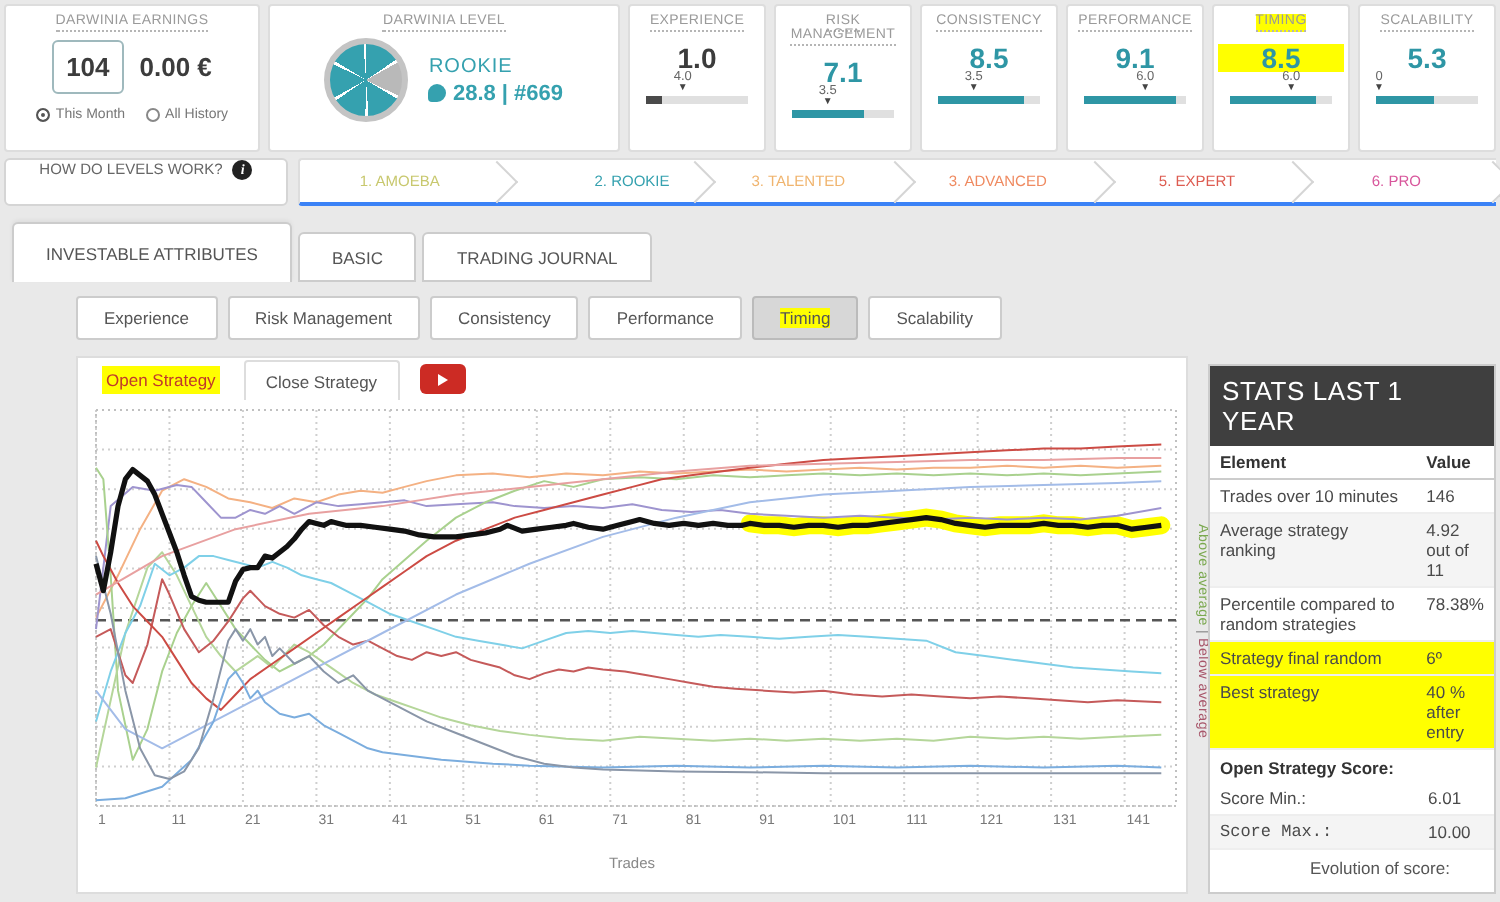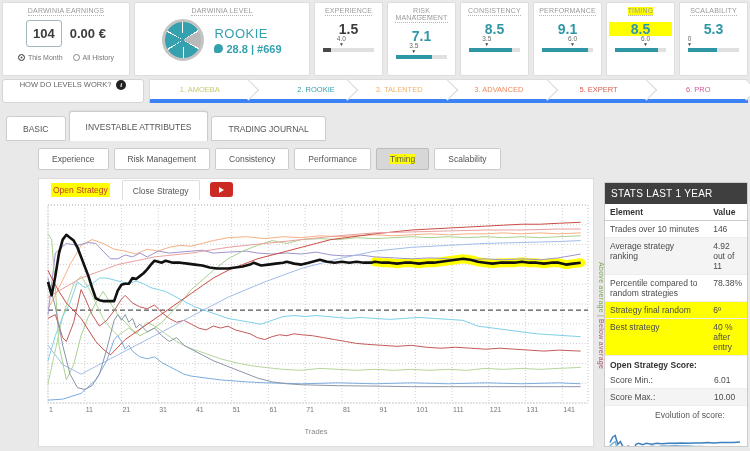"ROOKIE" #level-name { font-size: 13px -> 10px }
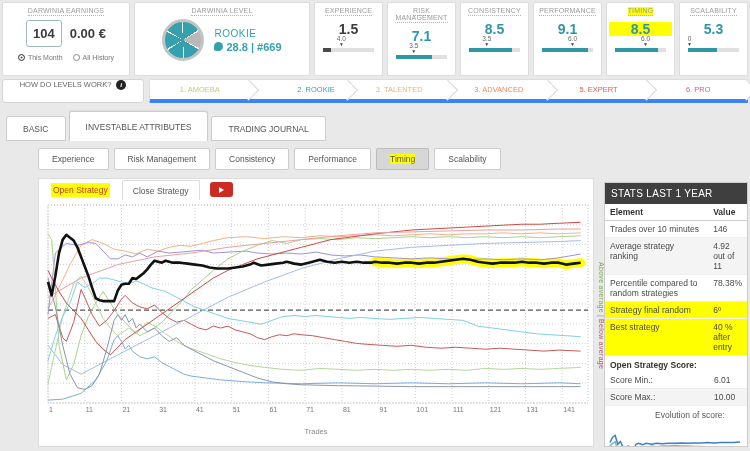"1.5" div.attr-value { text: 1.5 -> 1.0 }
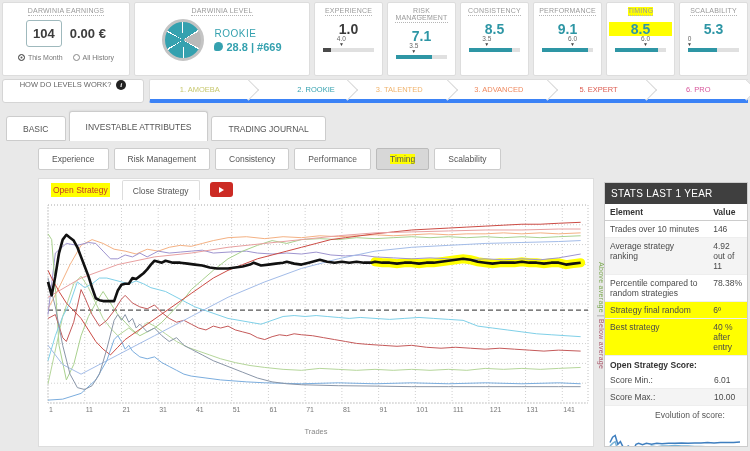"1. AMOEBA" .lvl-step { border-bottom: 4px solid #3b82f6 -> 2px solid #3b82f6 }
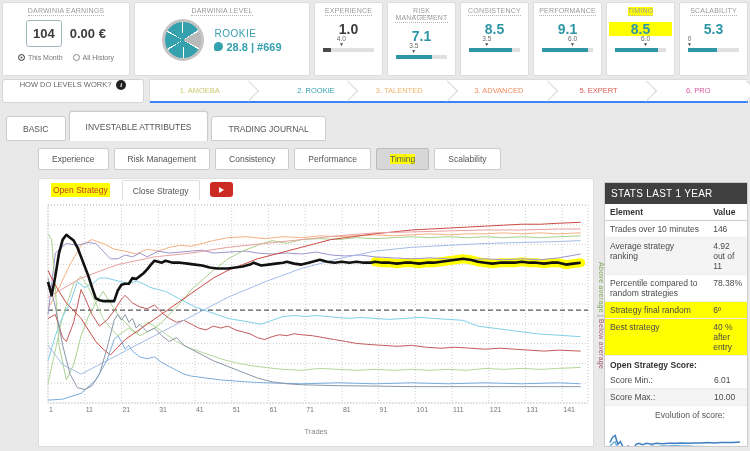"BASIC" div.main-tab { order: before "INVESTABLE ATTRIBUTES" -> after "INVESTABLE ATTRIBUTES" }
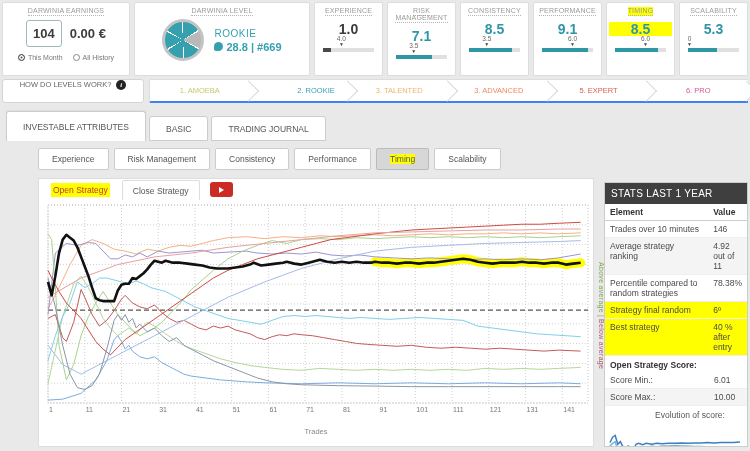"STATS LAST 1 YEAR" #stats-header { font-size: 10px -> 13px }
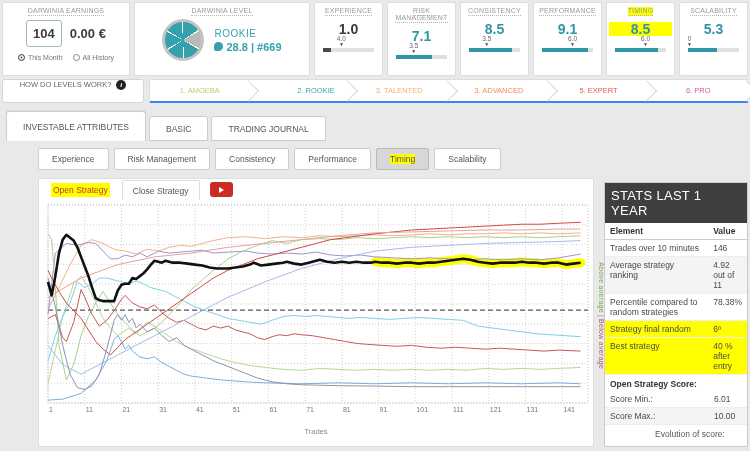"Score Max.:" td { font-family: none -> Liberation Mono, monospace }
